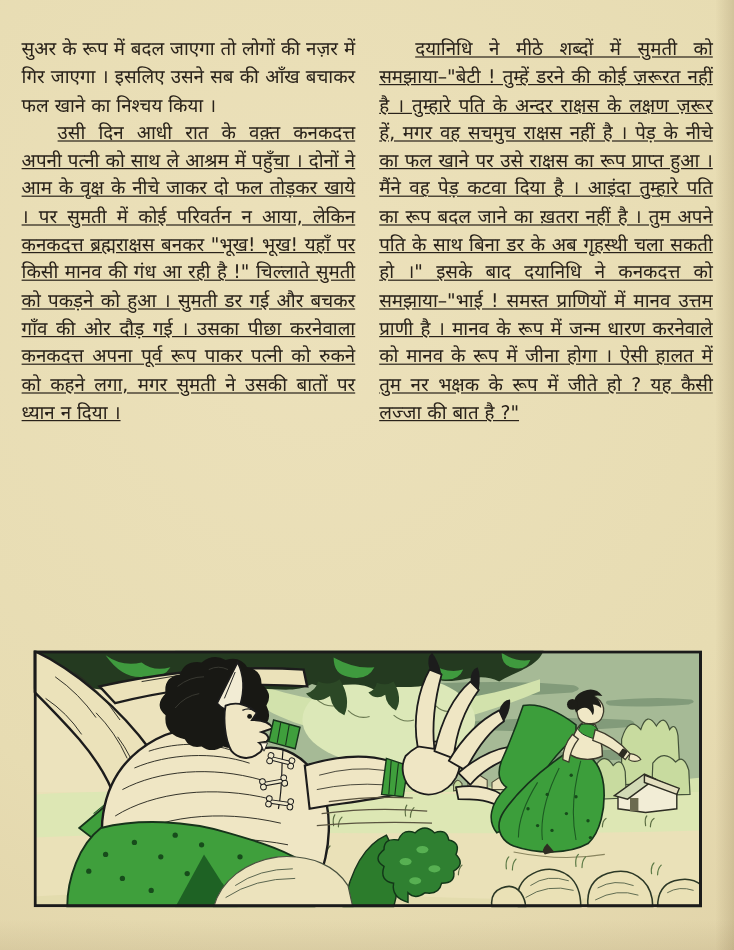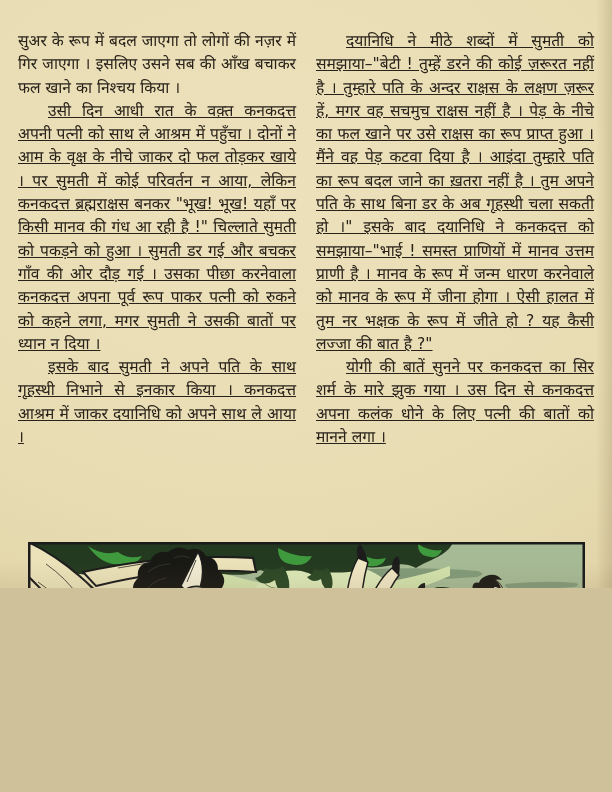"सुअर के रूप में बदल" .page { height: 588px -> 792px }
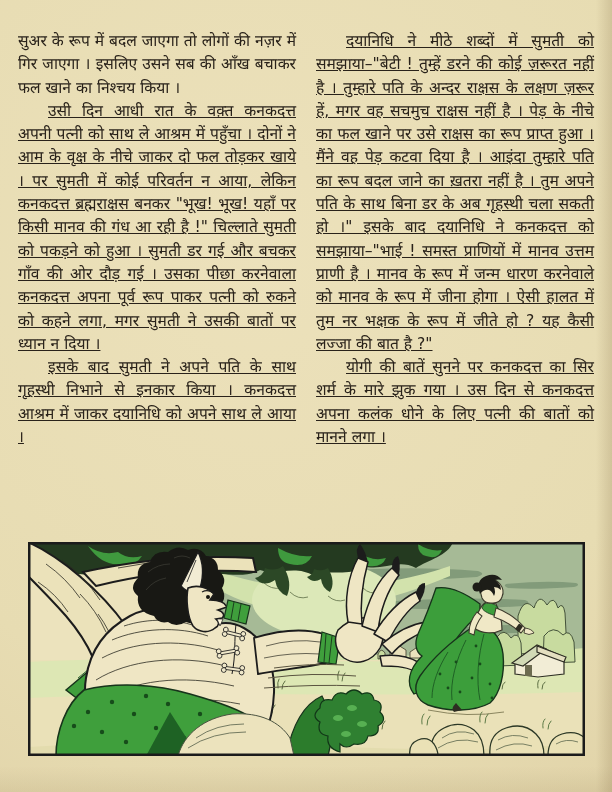"इसके बाद सुमती ने अपने" p.para { html: <p>इसके बाद सुमती ने अपने पति के साथ गृहस्थी निभाने से इनकार किया । कनकदत्त आश्रम में जाकर दयानिधि को अपने साथ ले आया ।</p> -> none }
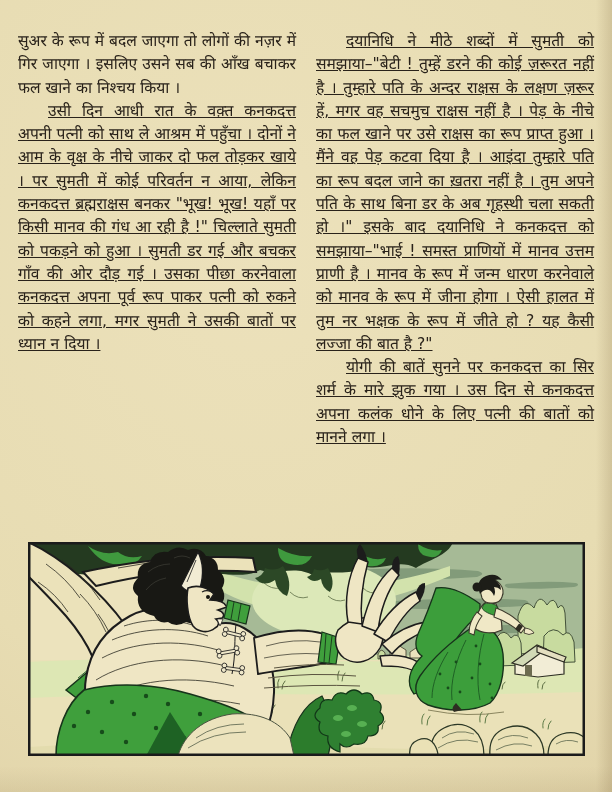"योगी की बातें सुनने पर" p.para { html: <p>योगी की बातें सुनने पर कनकदत्त का सिर शर्म के मारे झुक गया । उस दिन से कनकदत्त अपना कलंक धोने के लिए पत्नी की बातों को मानने लगा ।</p> -> none }
